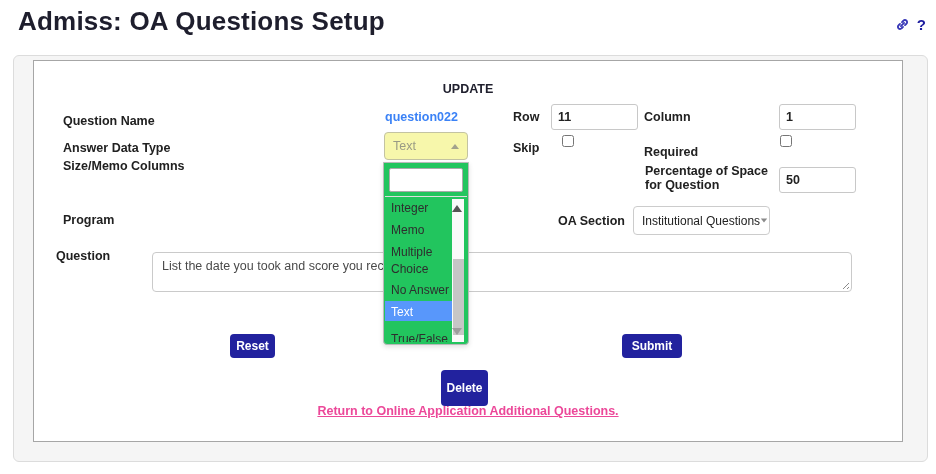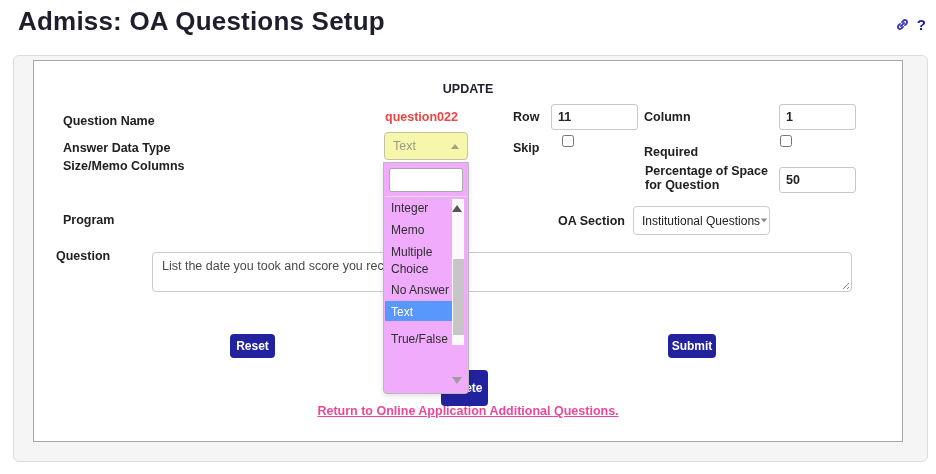"question022" .val { color: #ef4444 -> #3b82f6 }
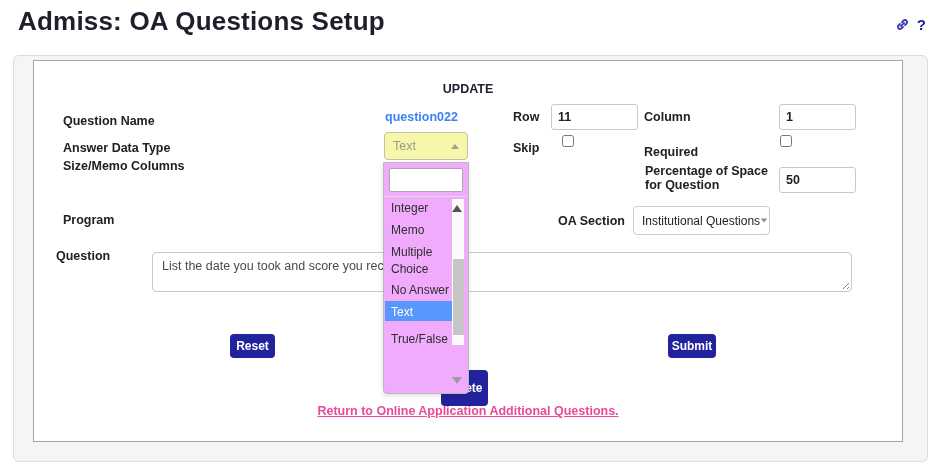"Integer" .dd-panel { background: #f0abfc -> #22c55e; height: 232px -> 183px }
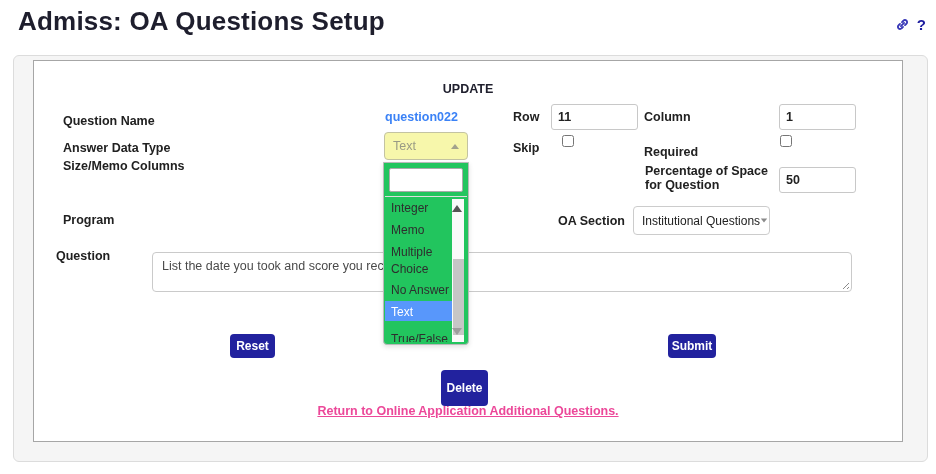"Submit" .btn-submit { left: 668px -> 622px; width: 48px -> 60px }
